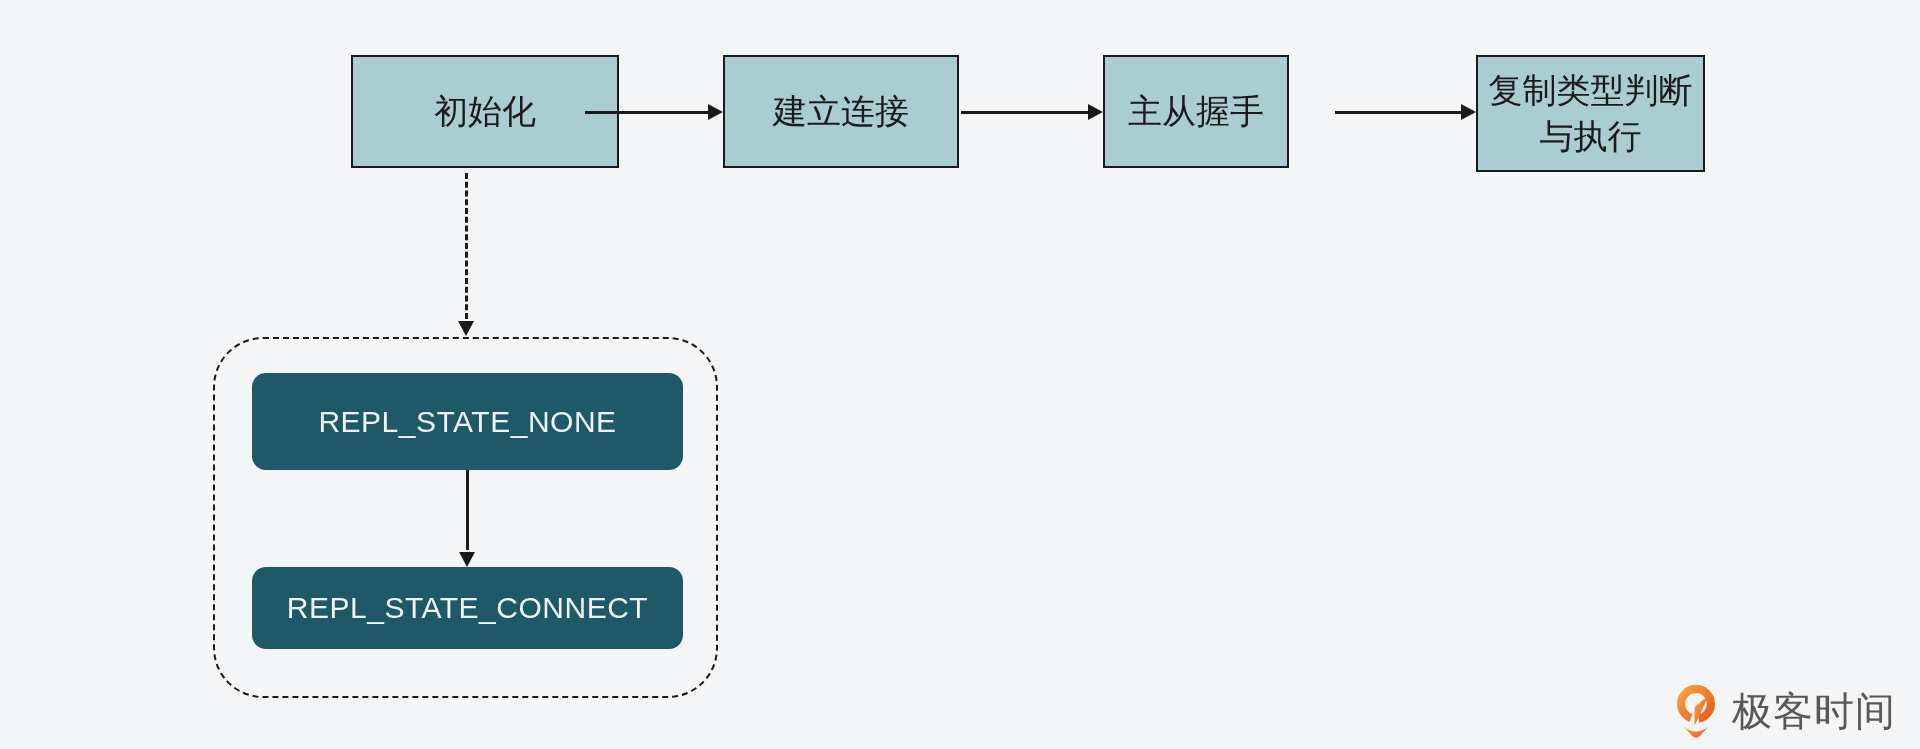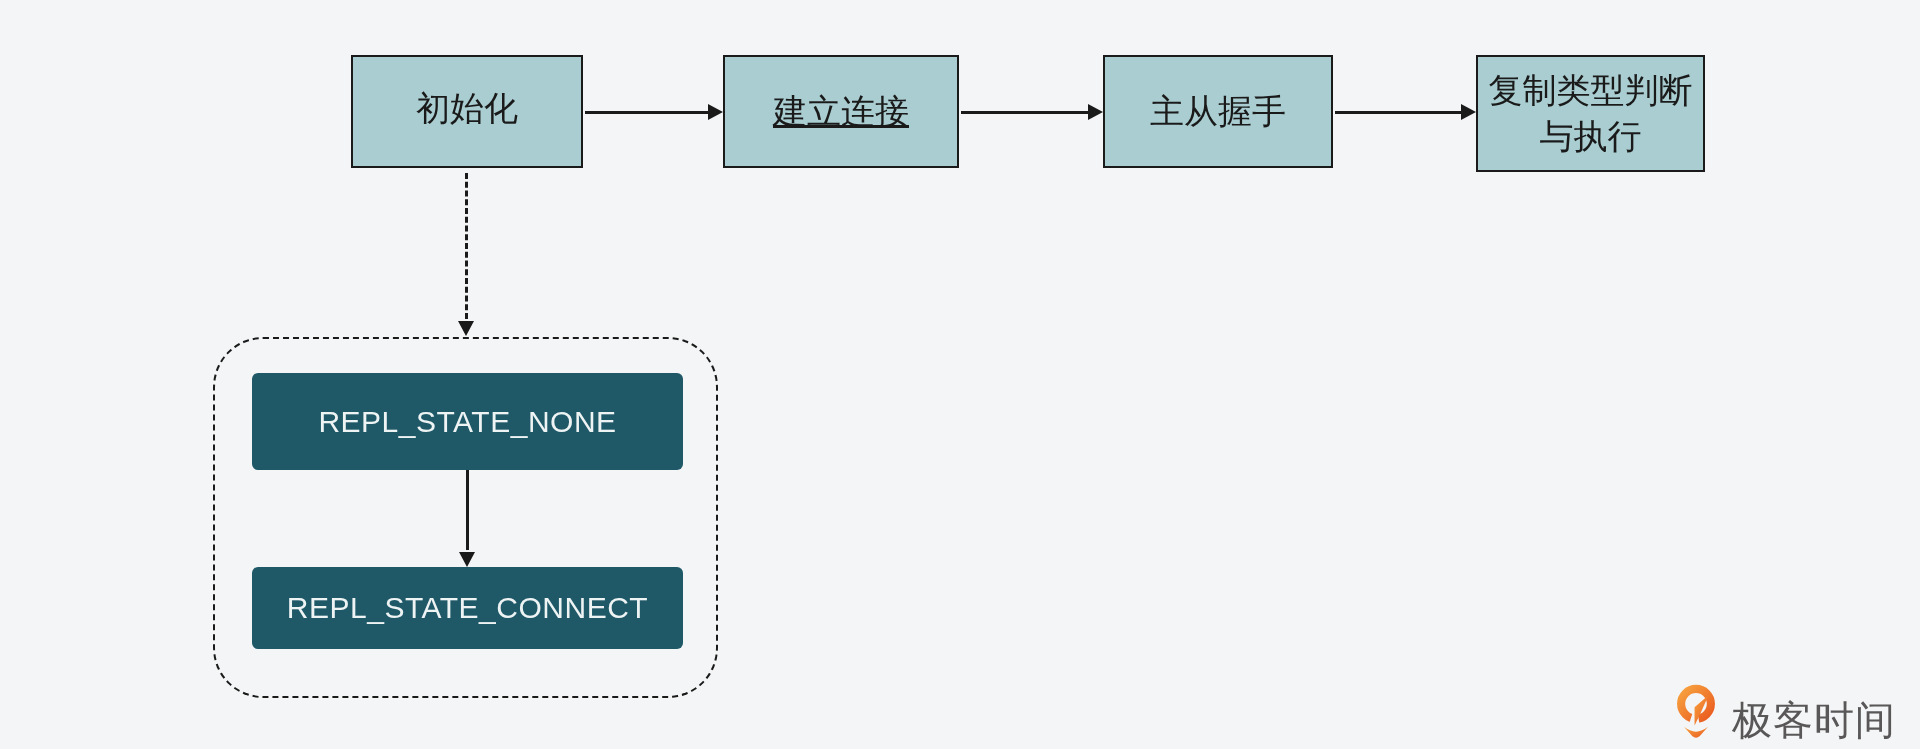"初始化" .node-0 { font-family: Liberation Mono, monospace -> none; width: 232px -> 268px }
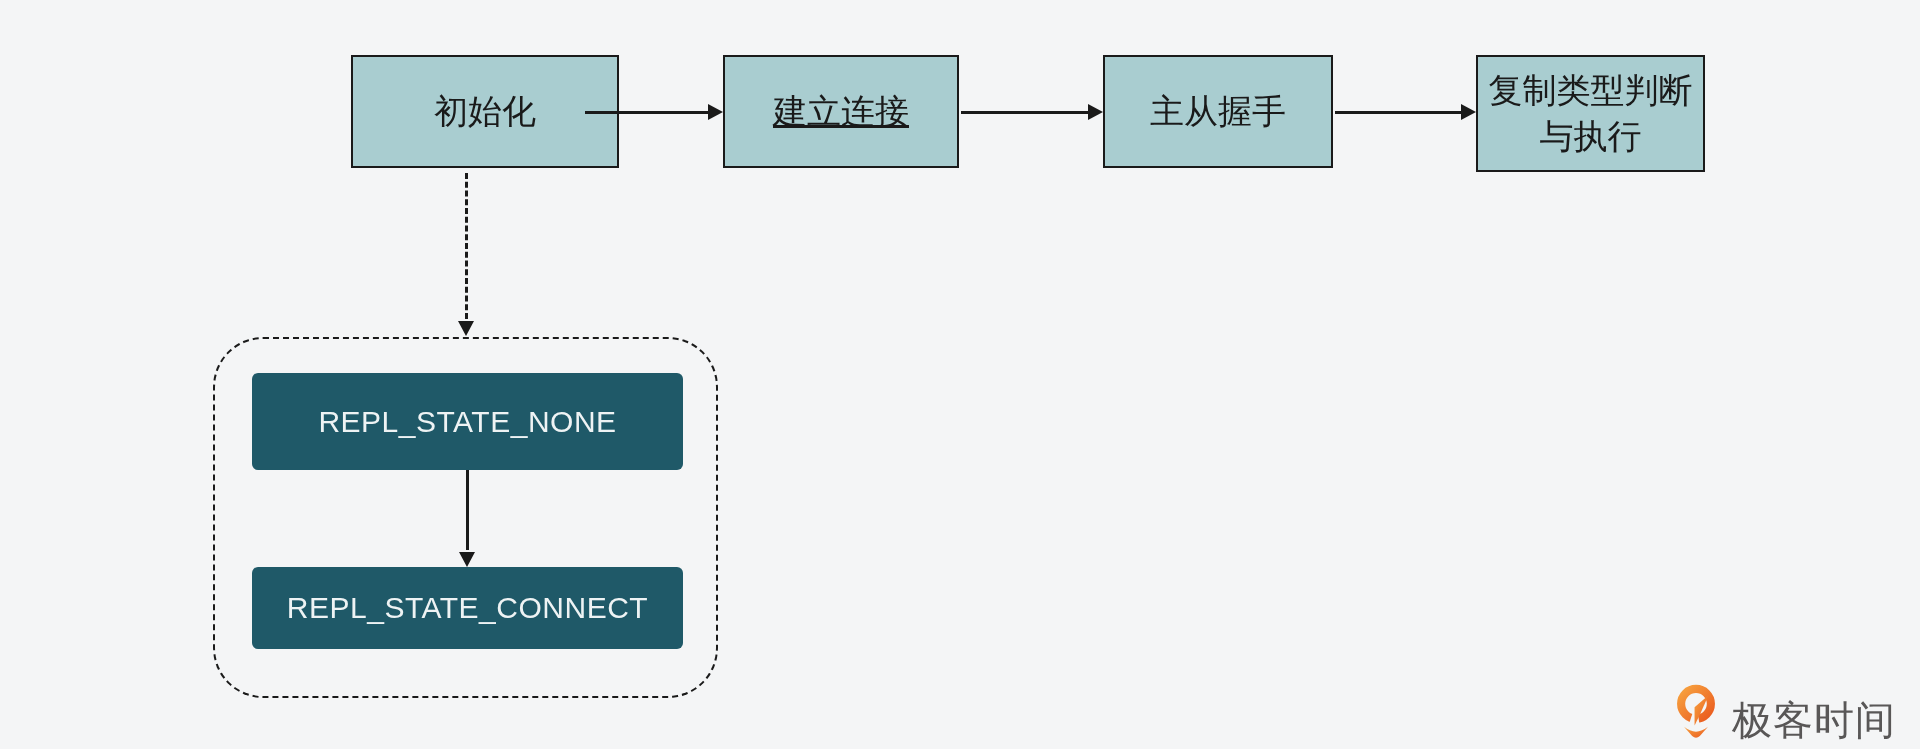"建立连接" .node-1 { text-decoration: underline -> none }
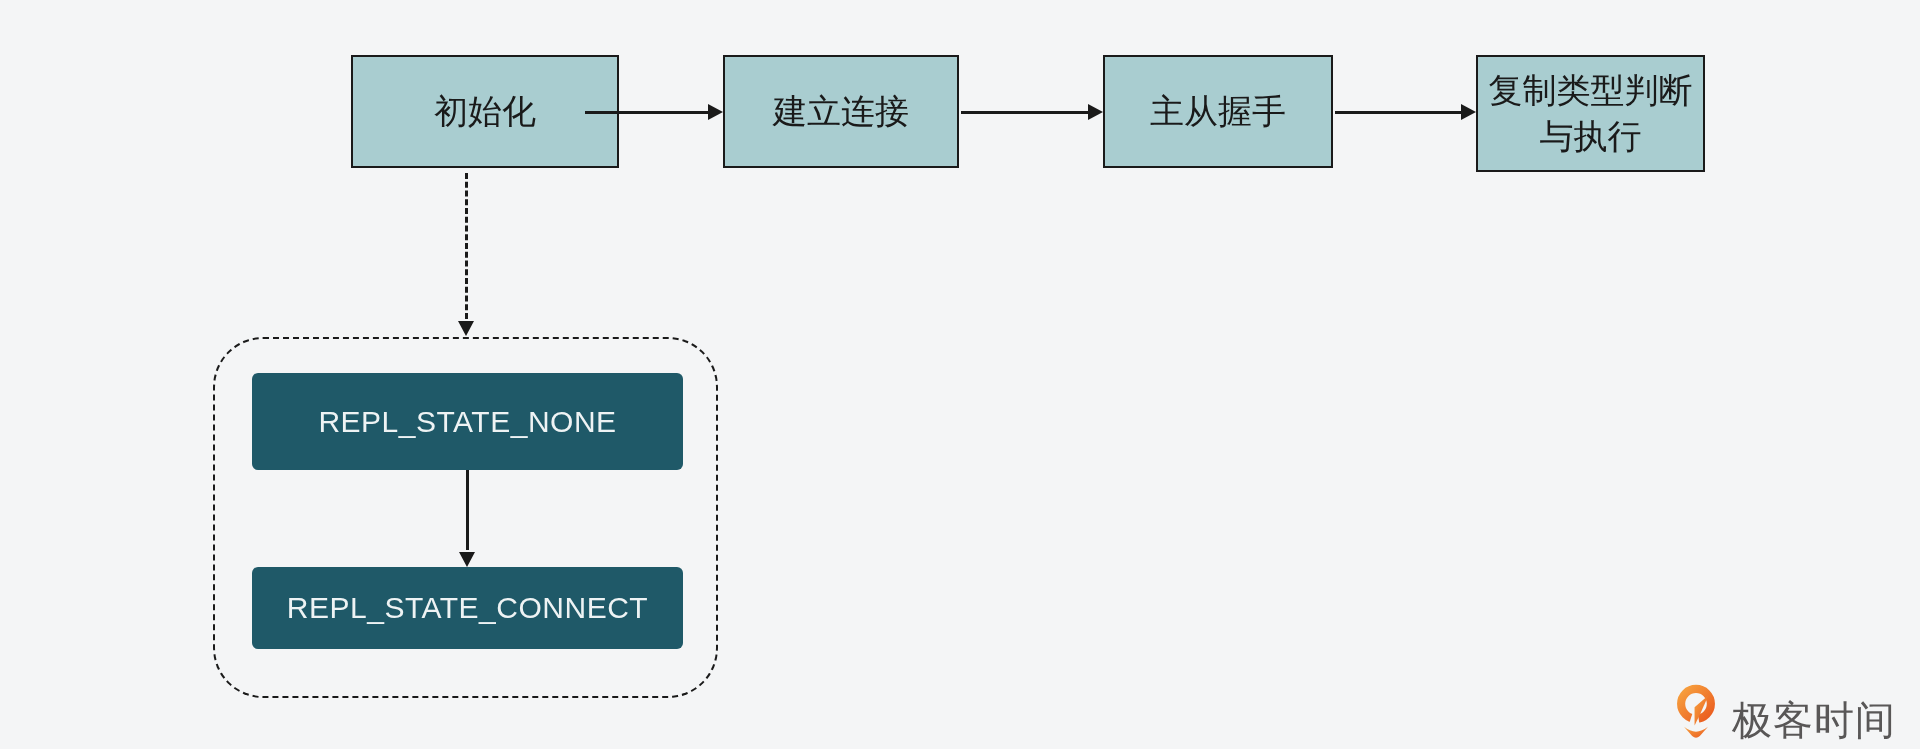"主从握手" .node-2 { width: 230px -> 186px }
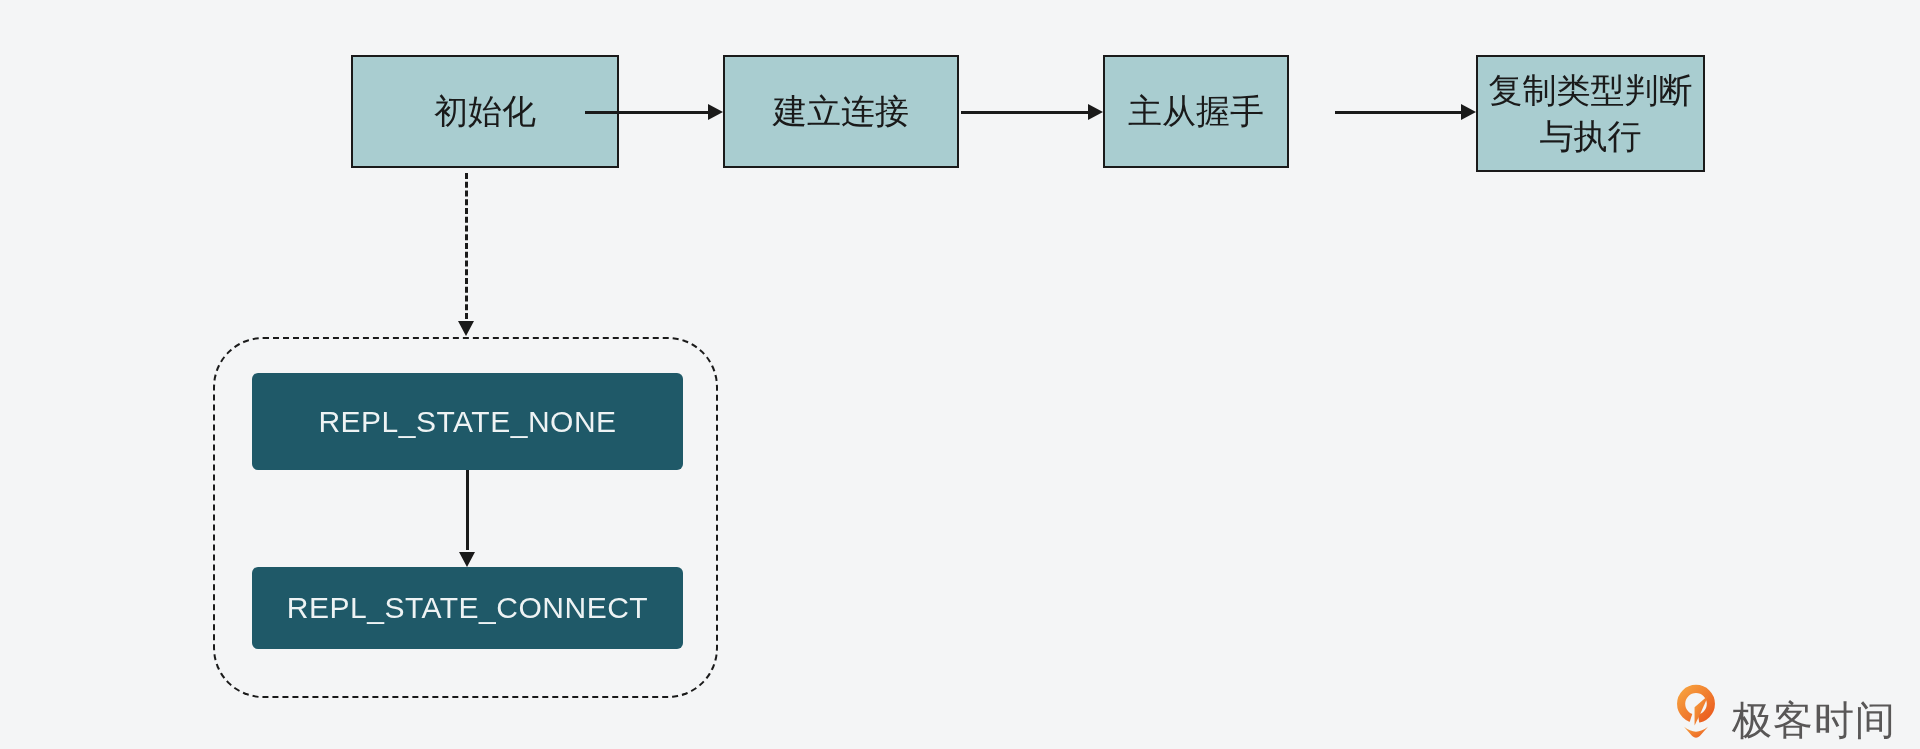"REPL_STATE_NONE" .state-box { border-radius: 6px -> 14px }
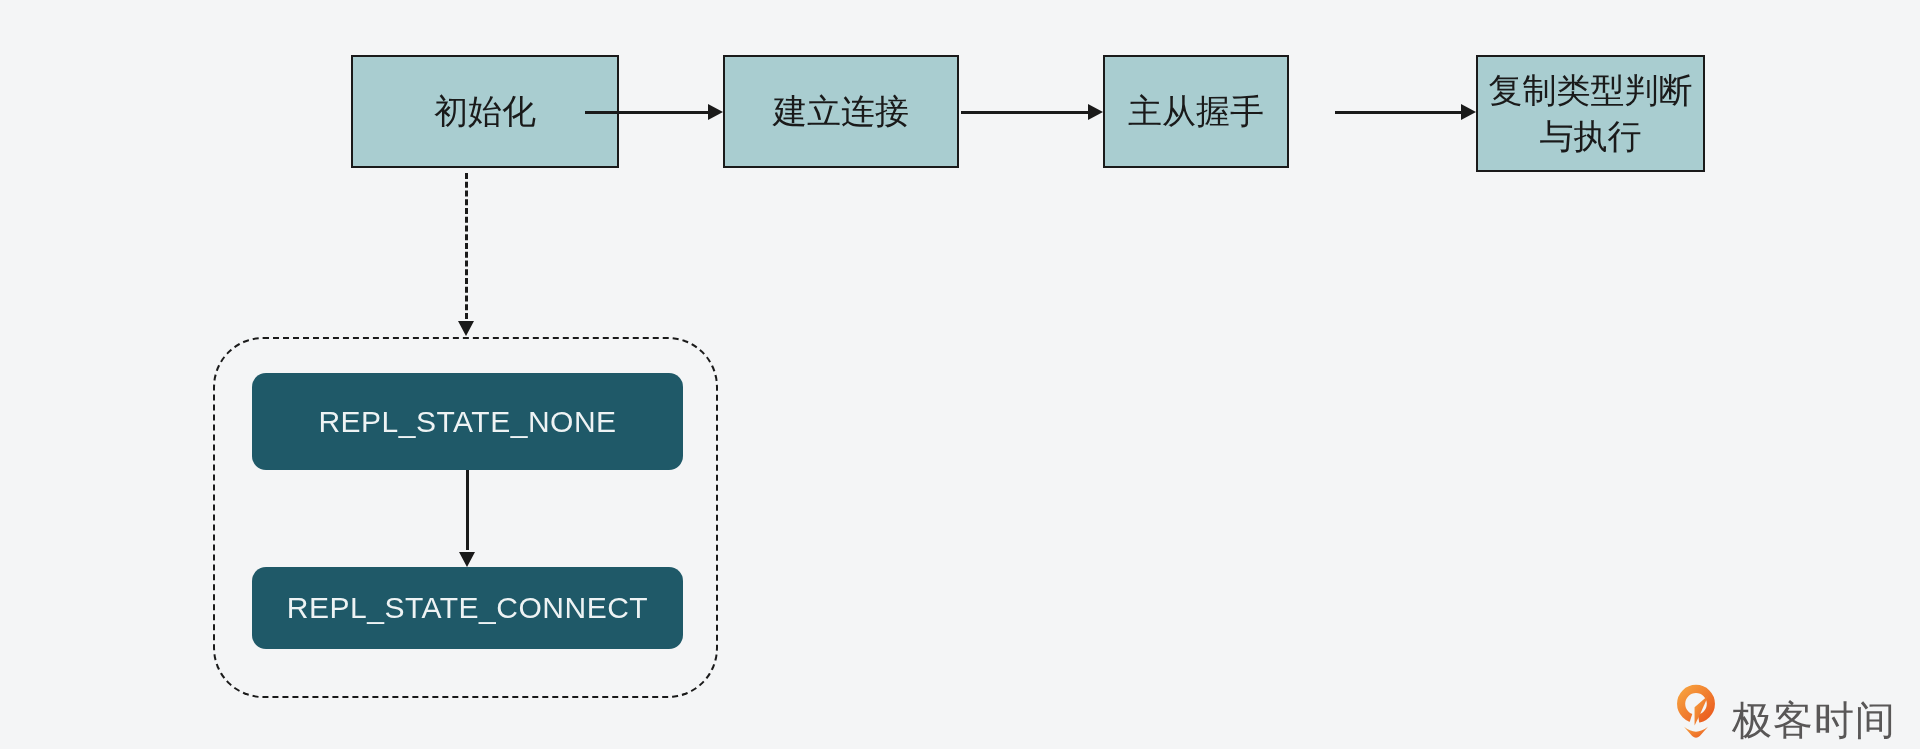"极客时间" .logo { align-items: flex-end -> center }
